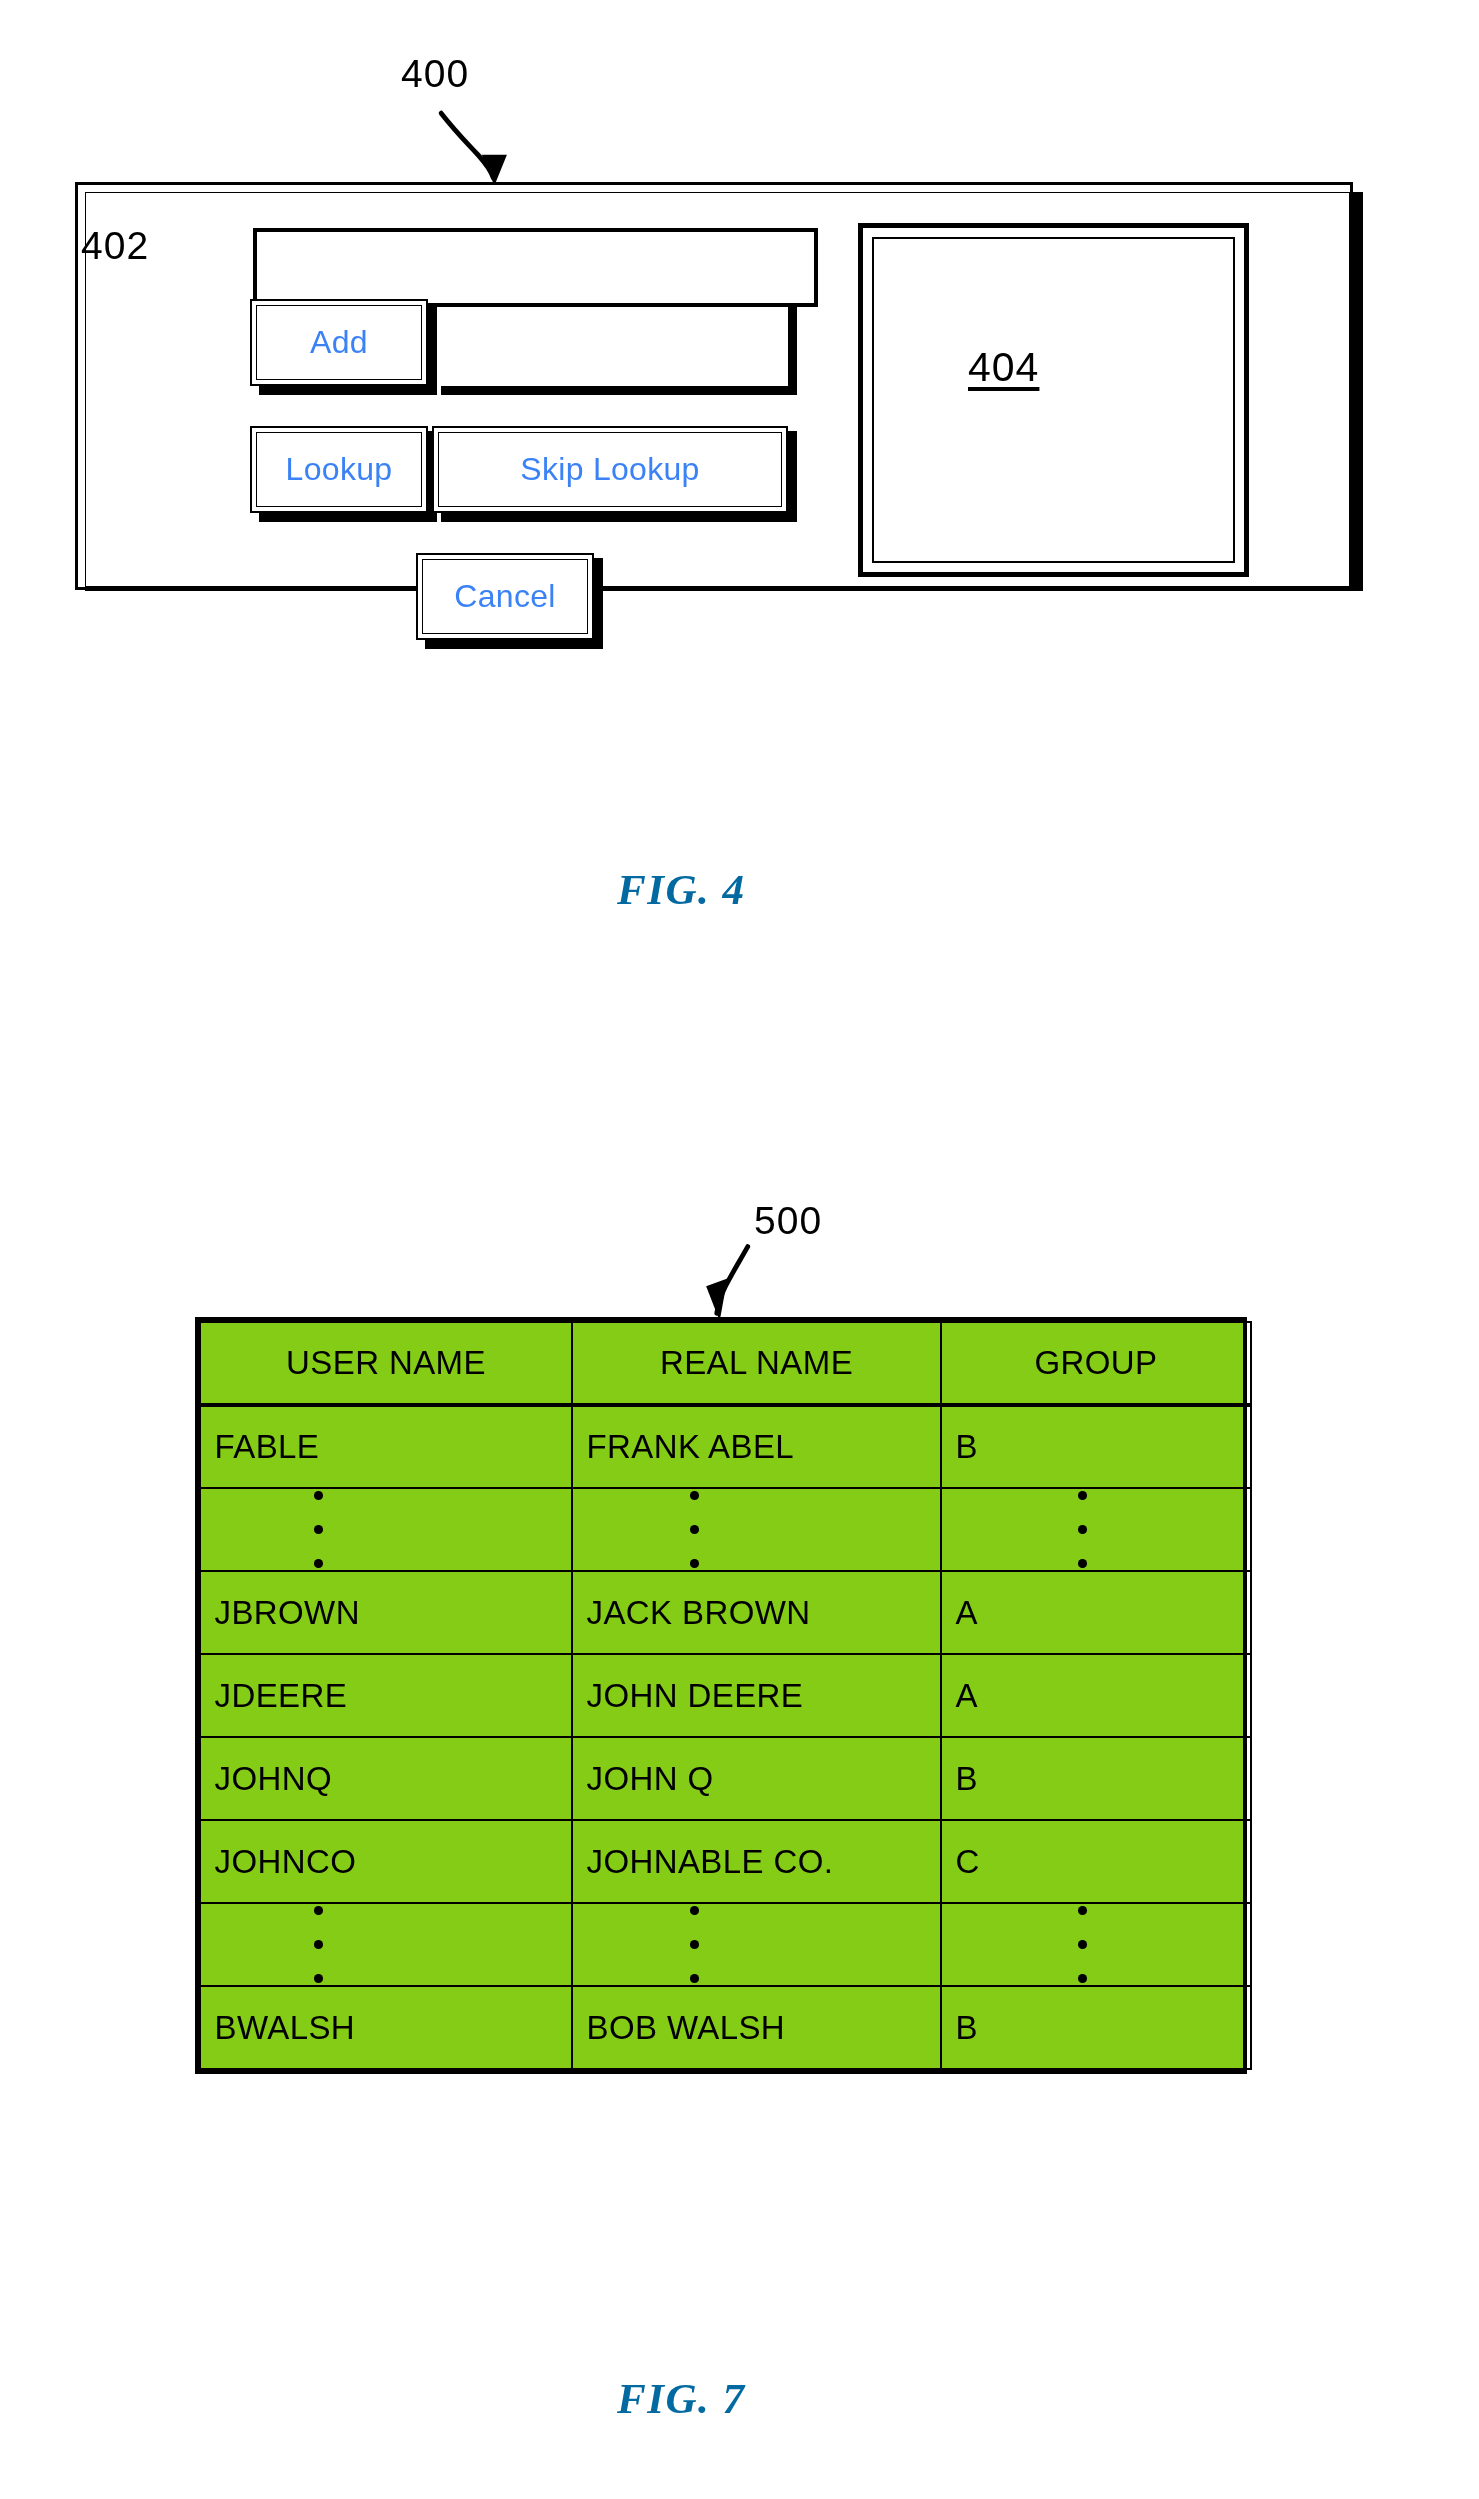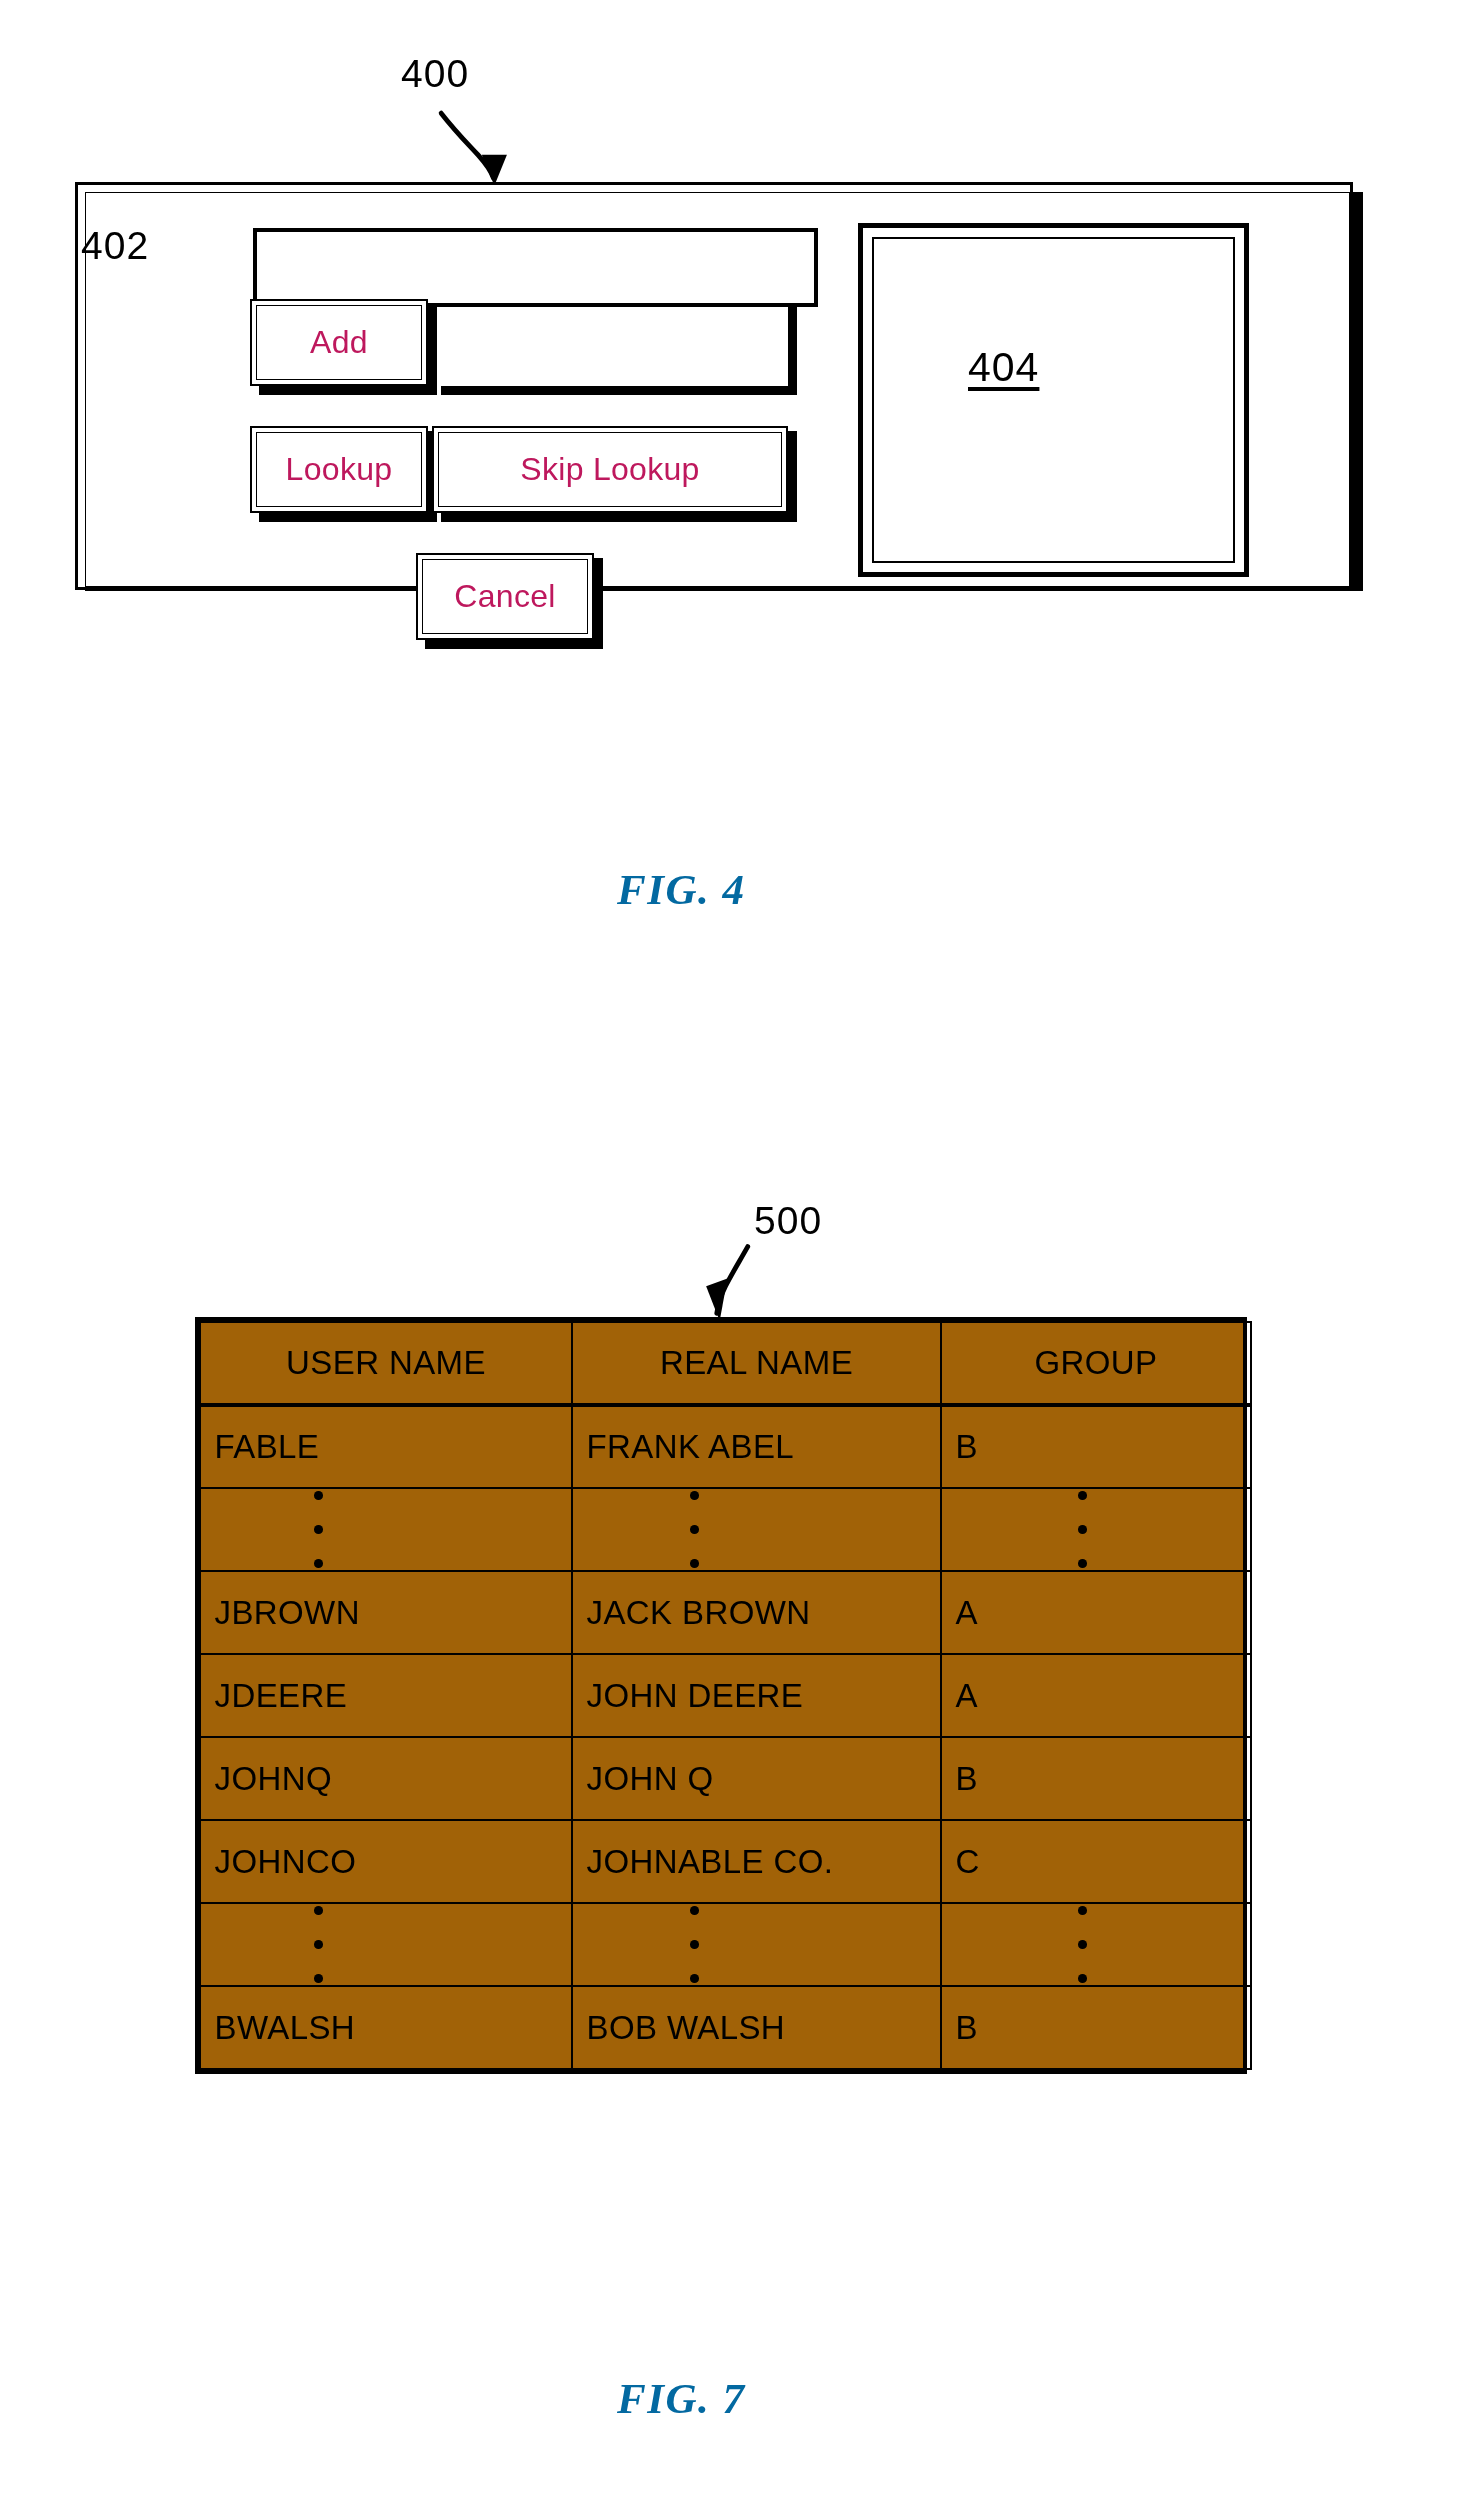"Add" .btn { color: #be185d -> #3b82f6 }
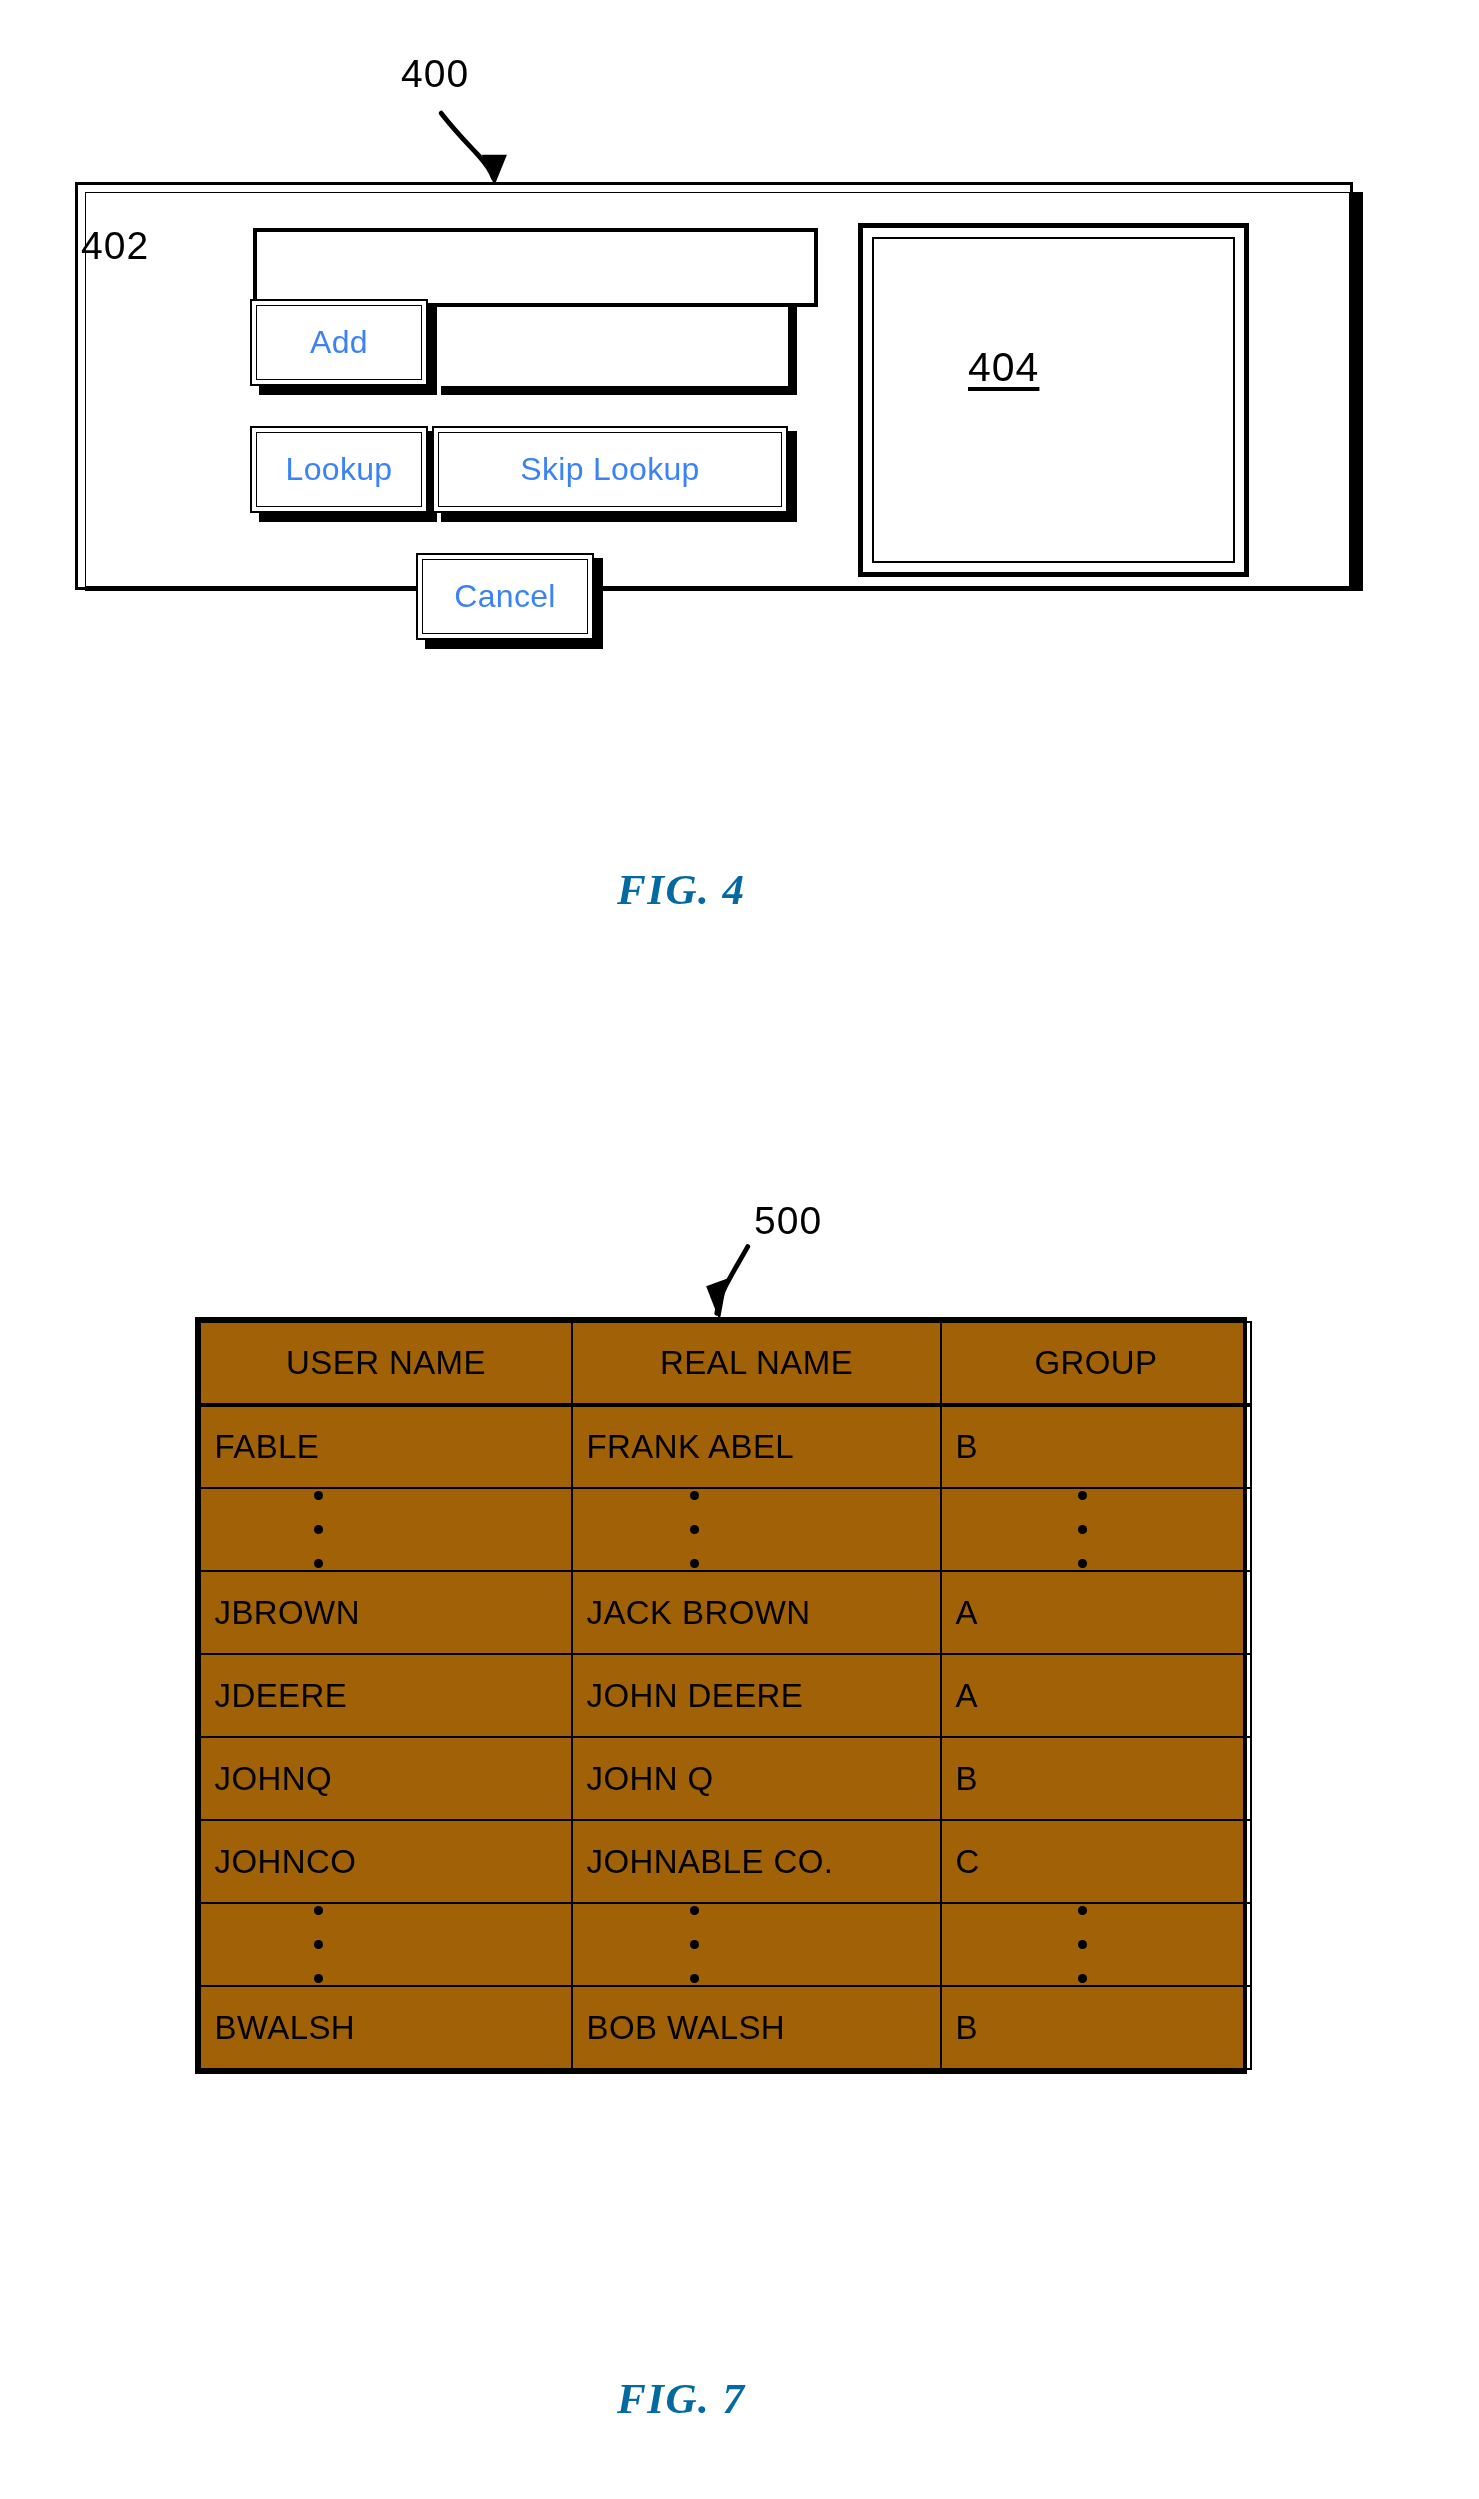"USER NAME" #fig5-table { background: #a16207 -> #84cc16 }
